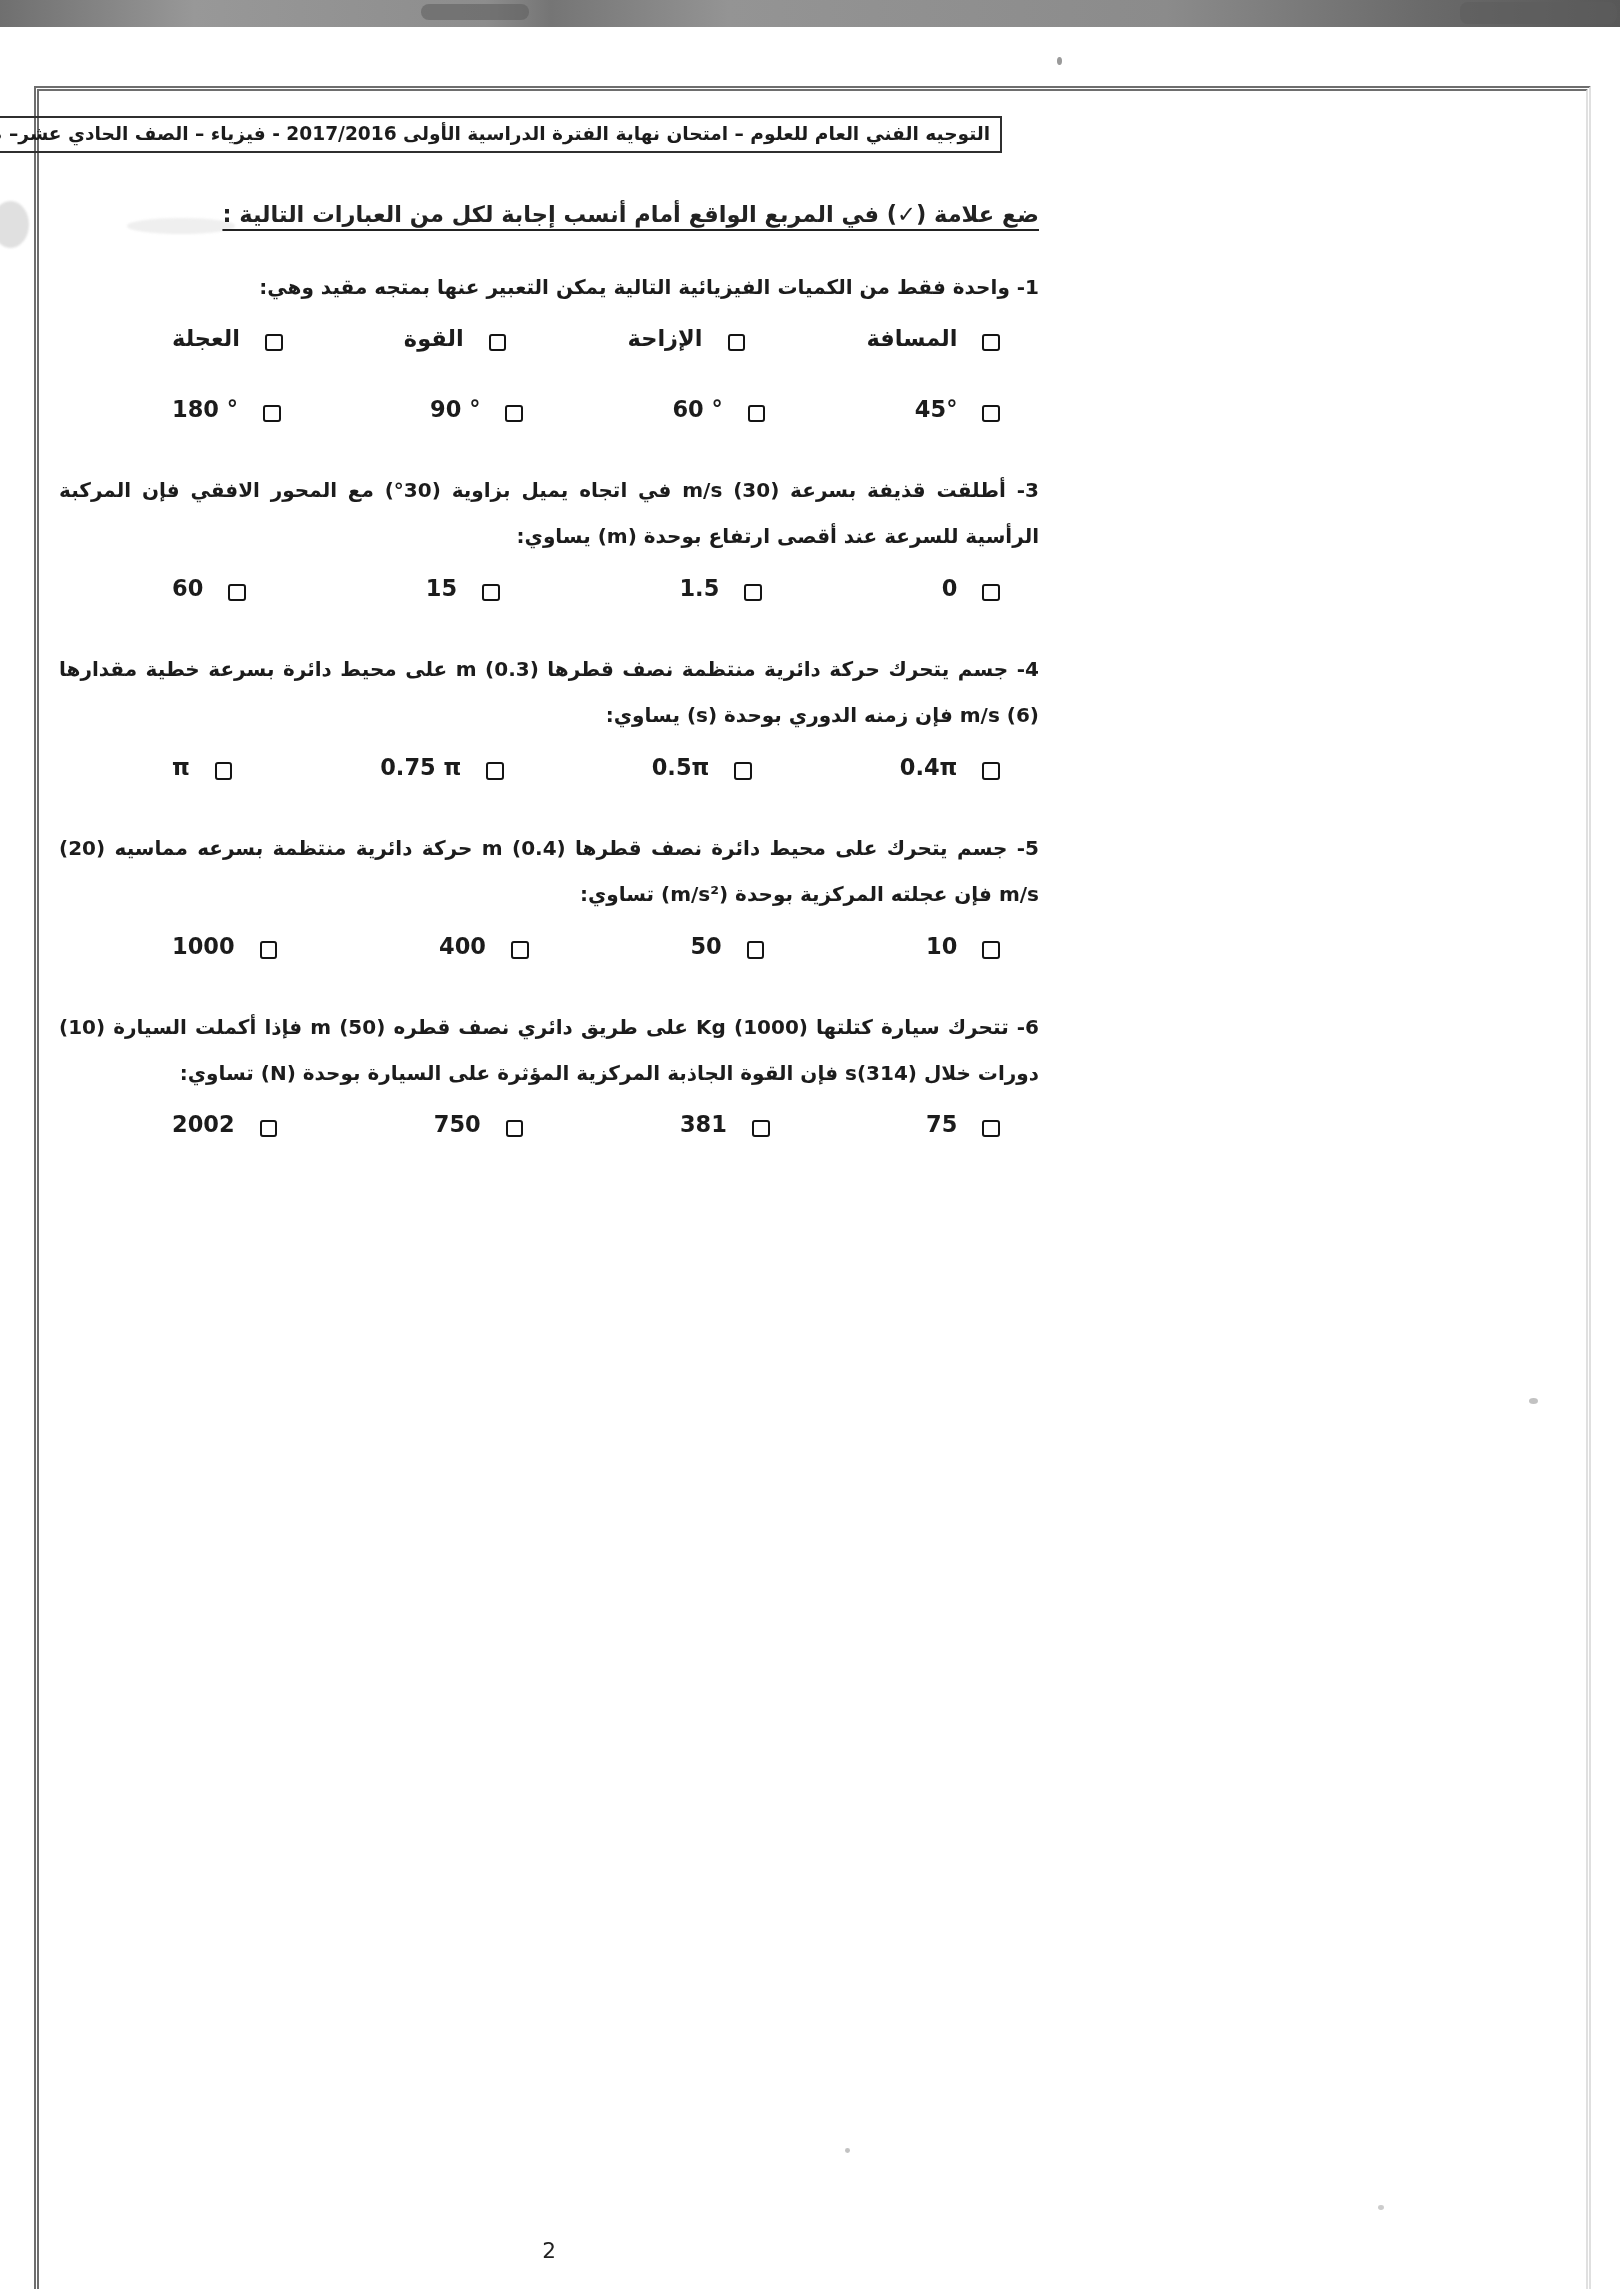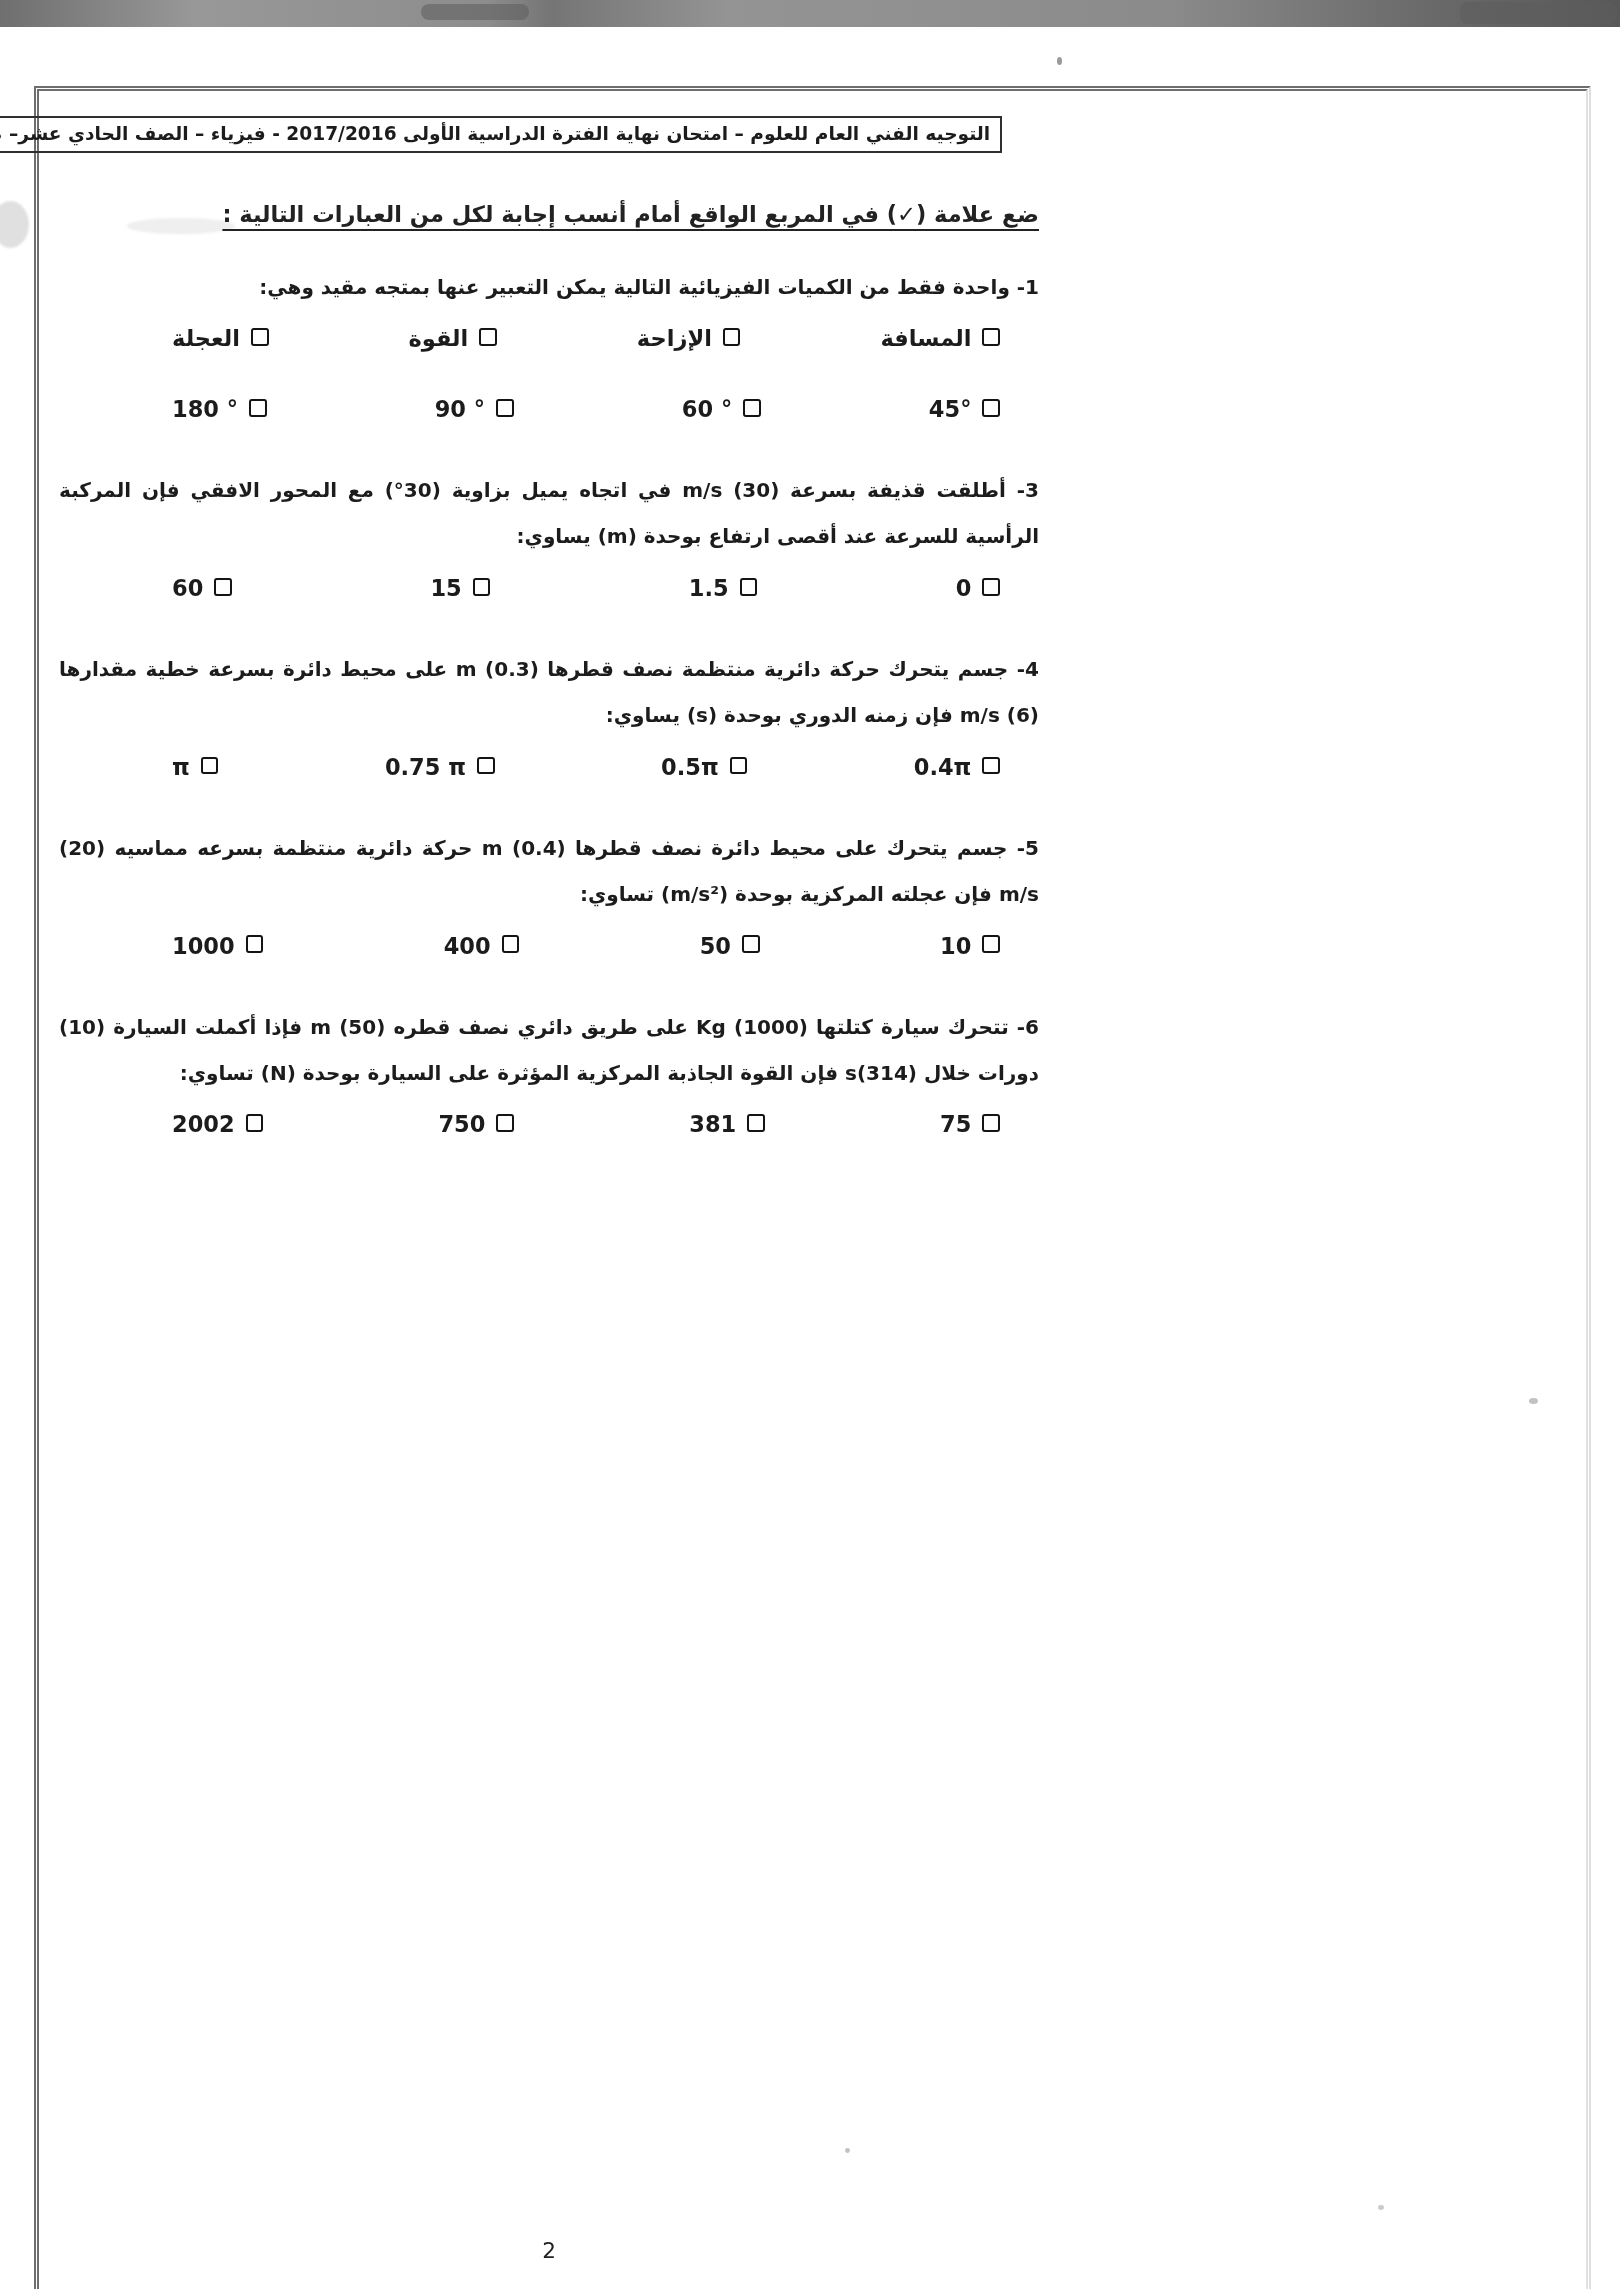"العجلة" .option { align-items: flex-start -> flex-end; gap: 11px -> 25px }
